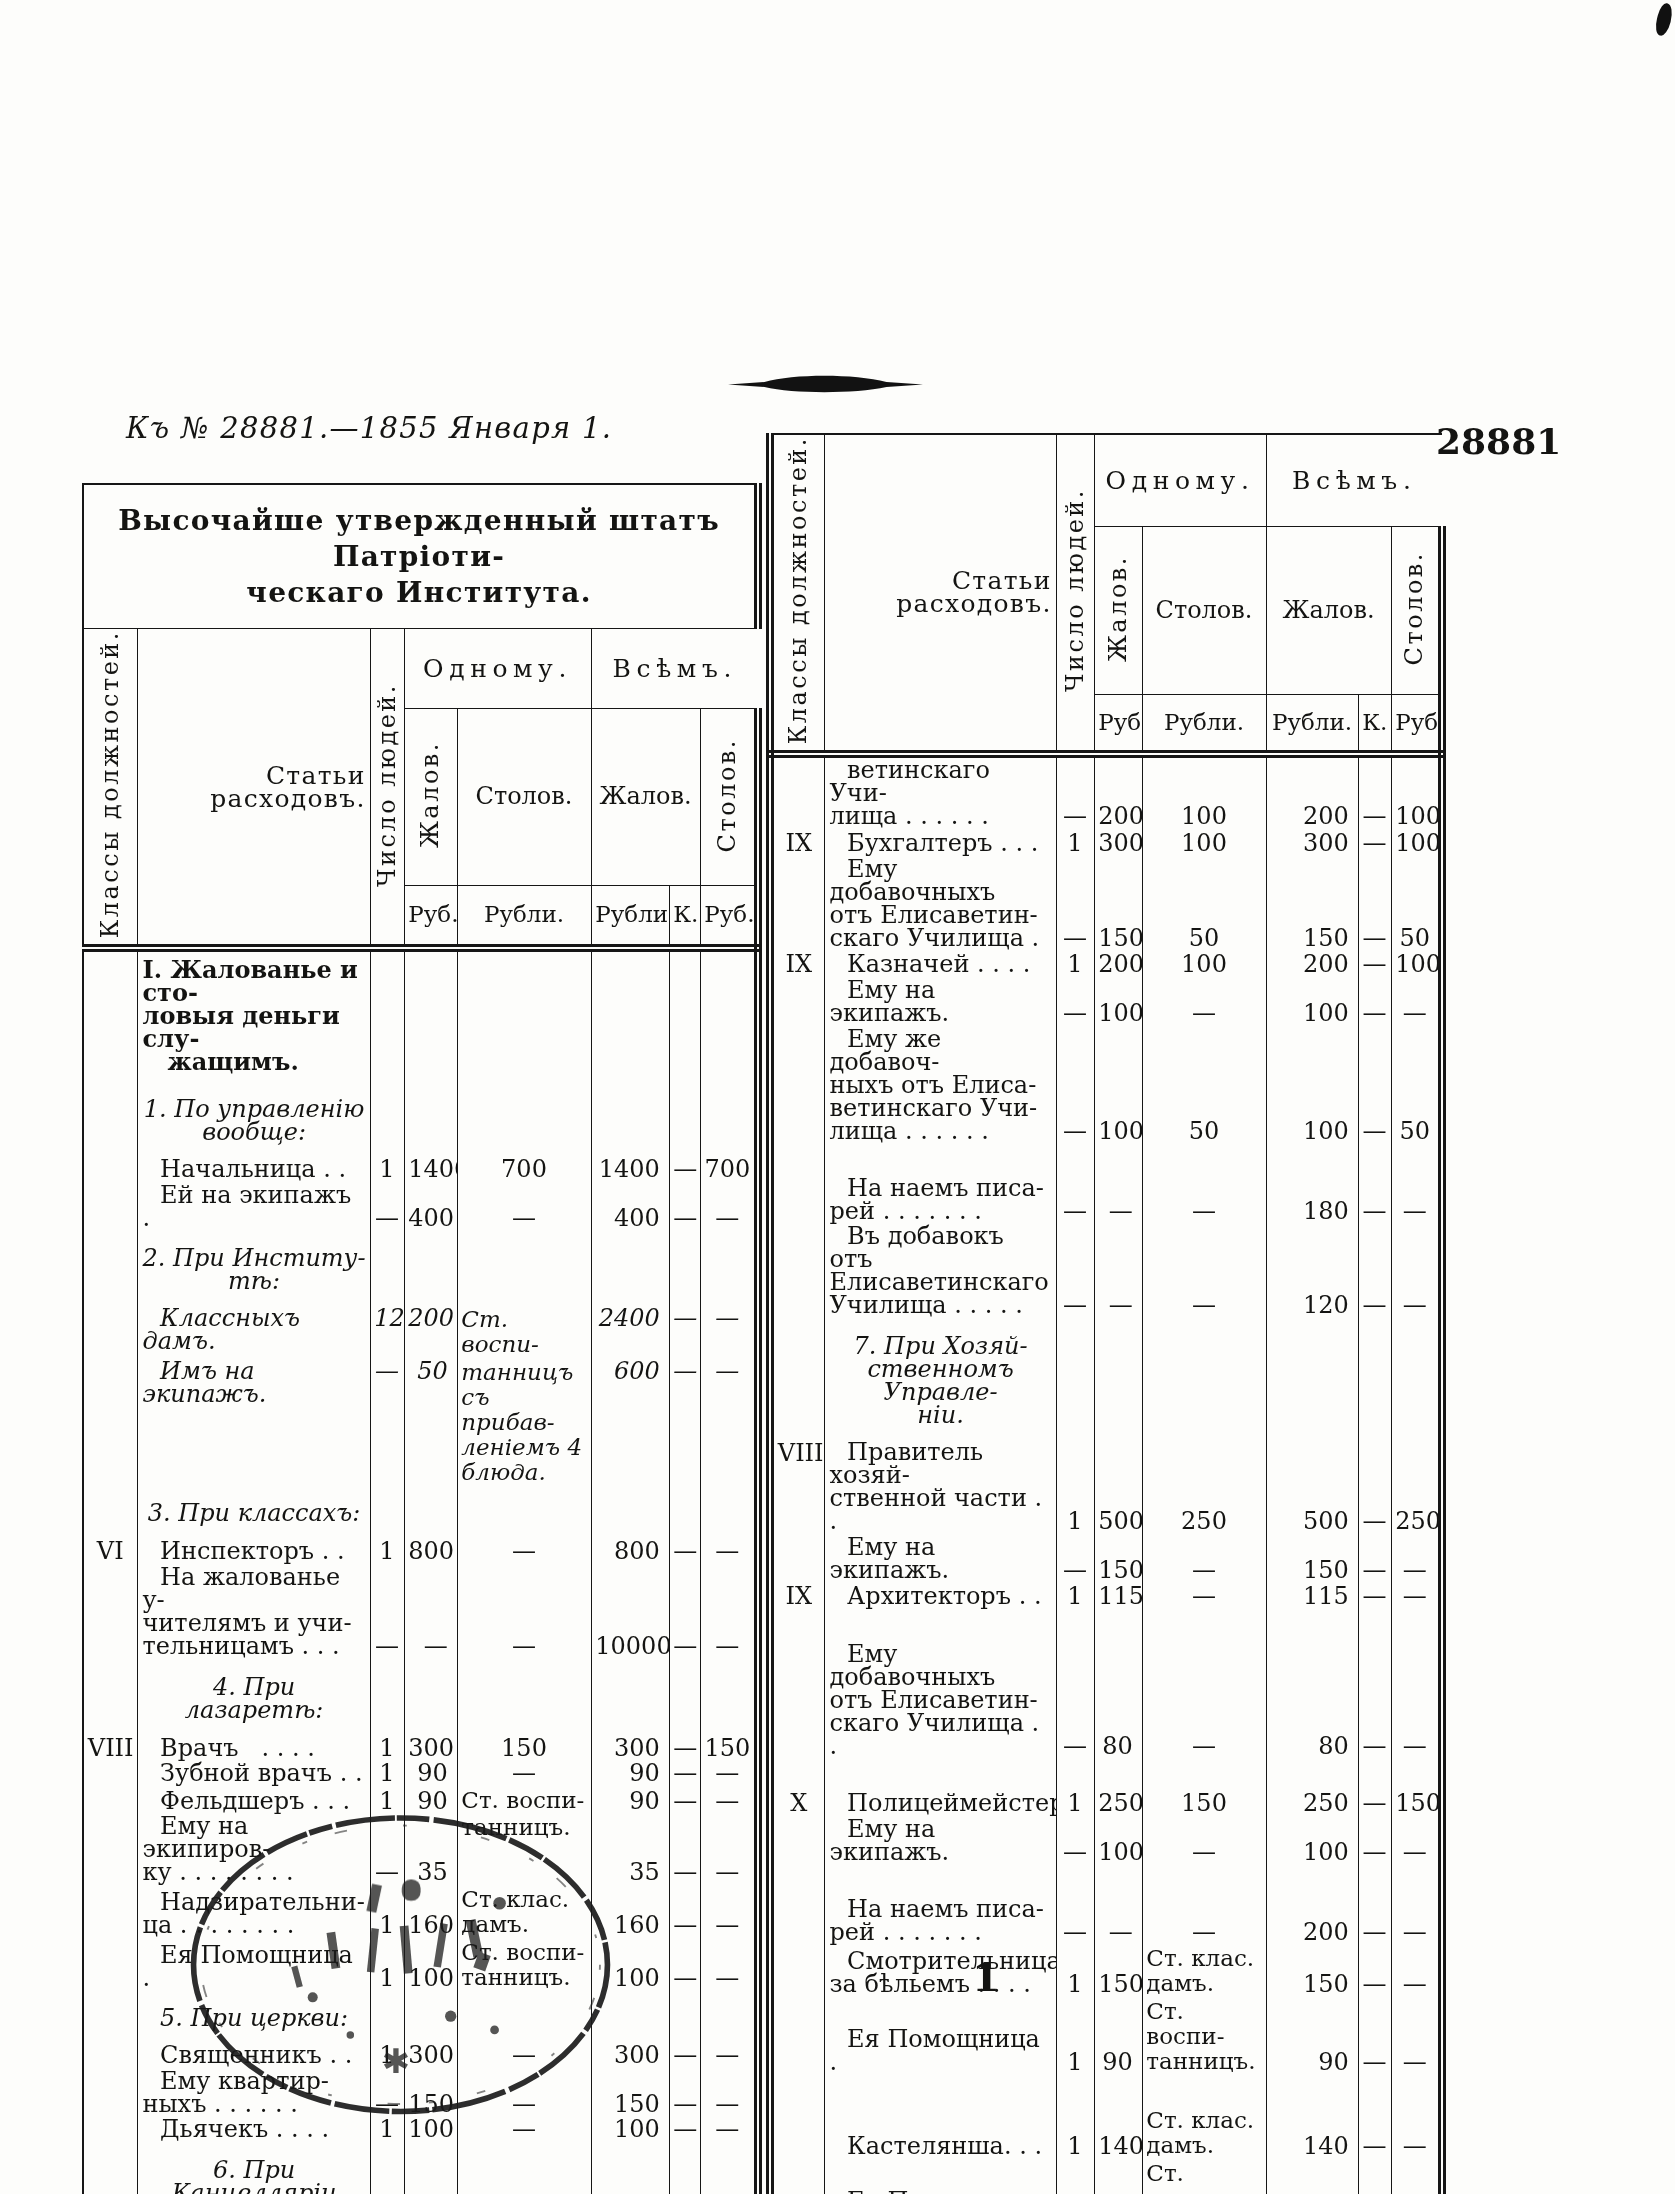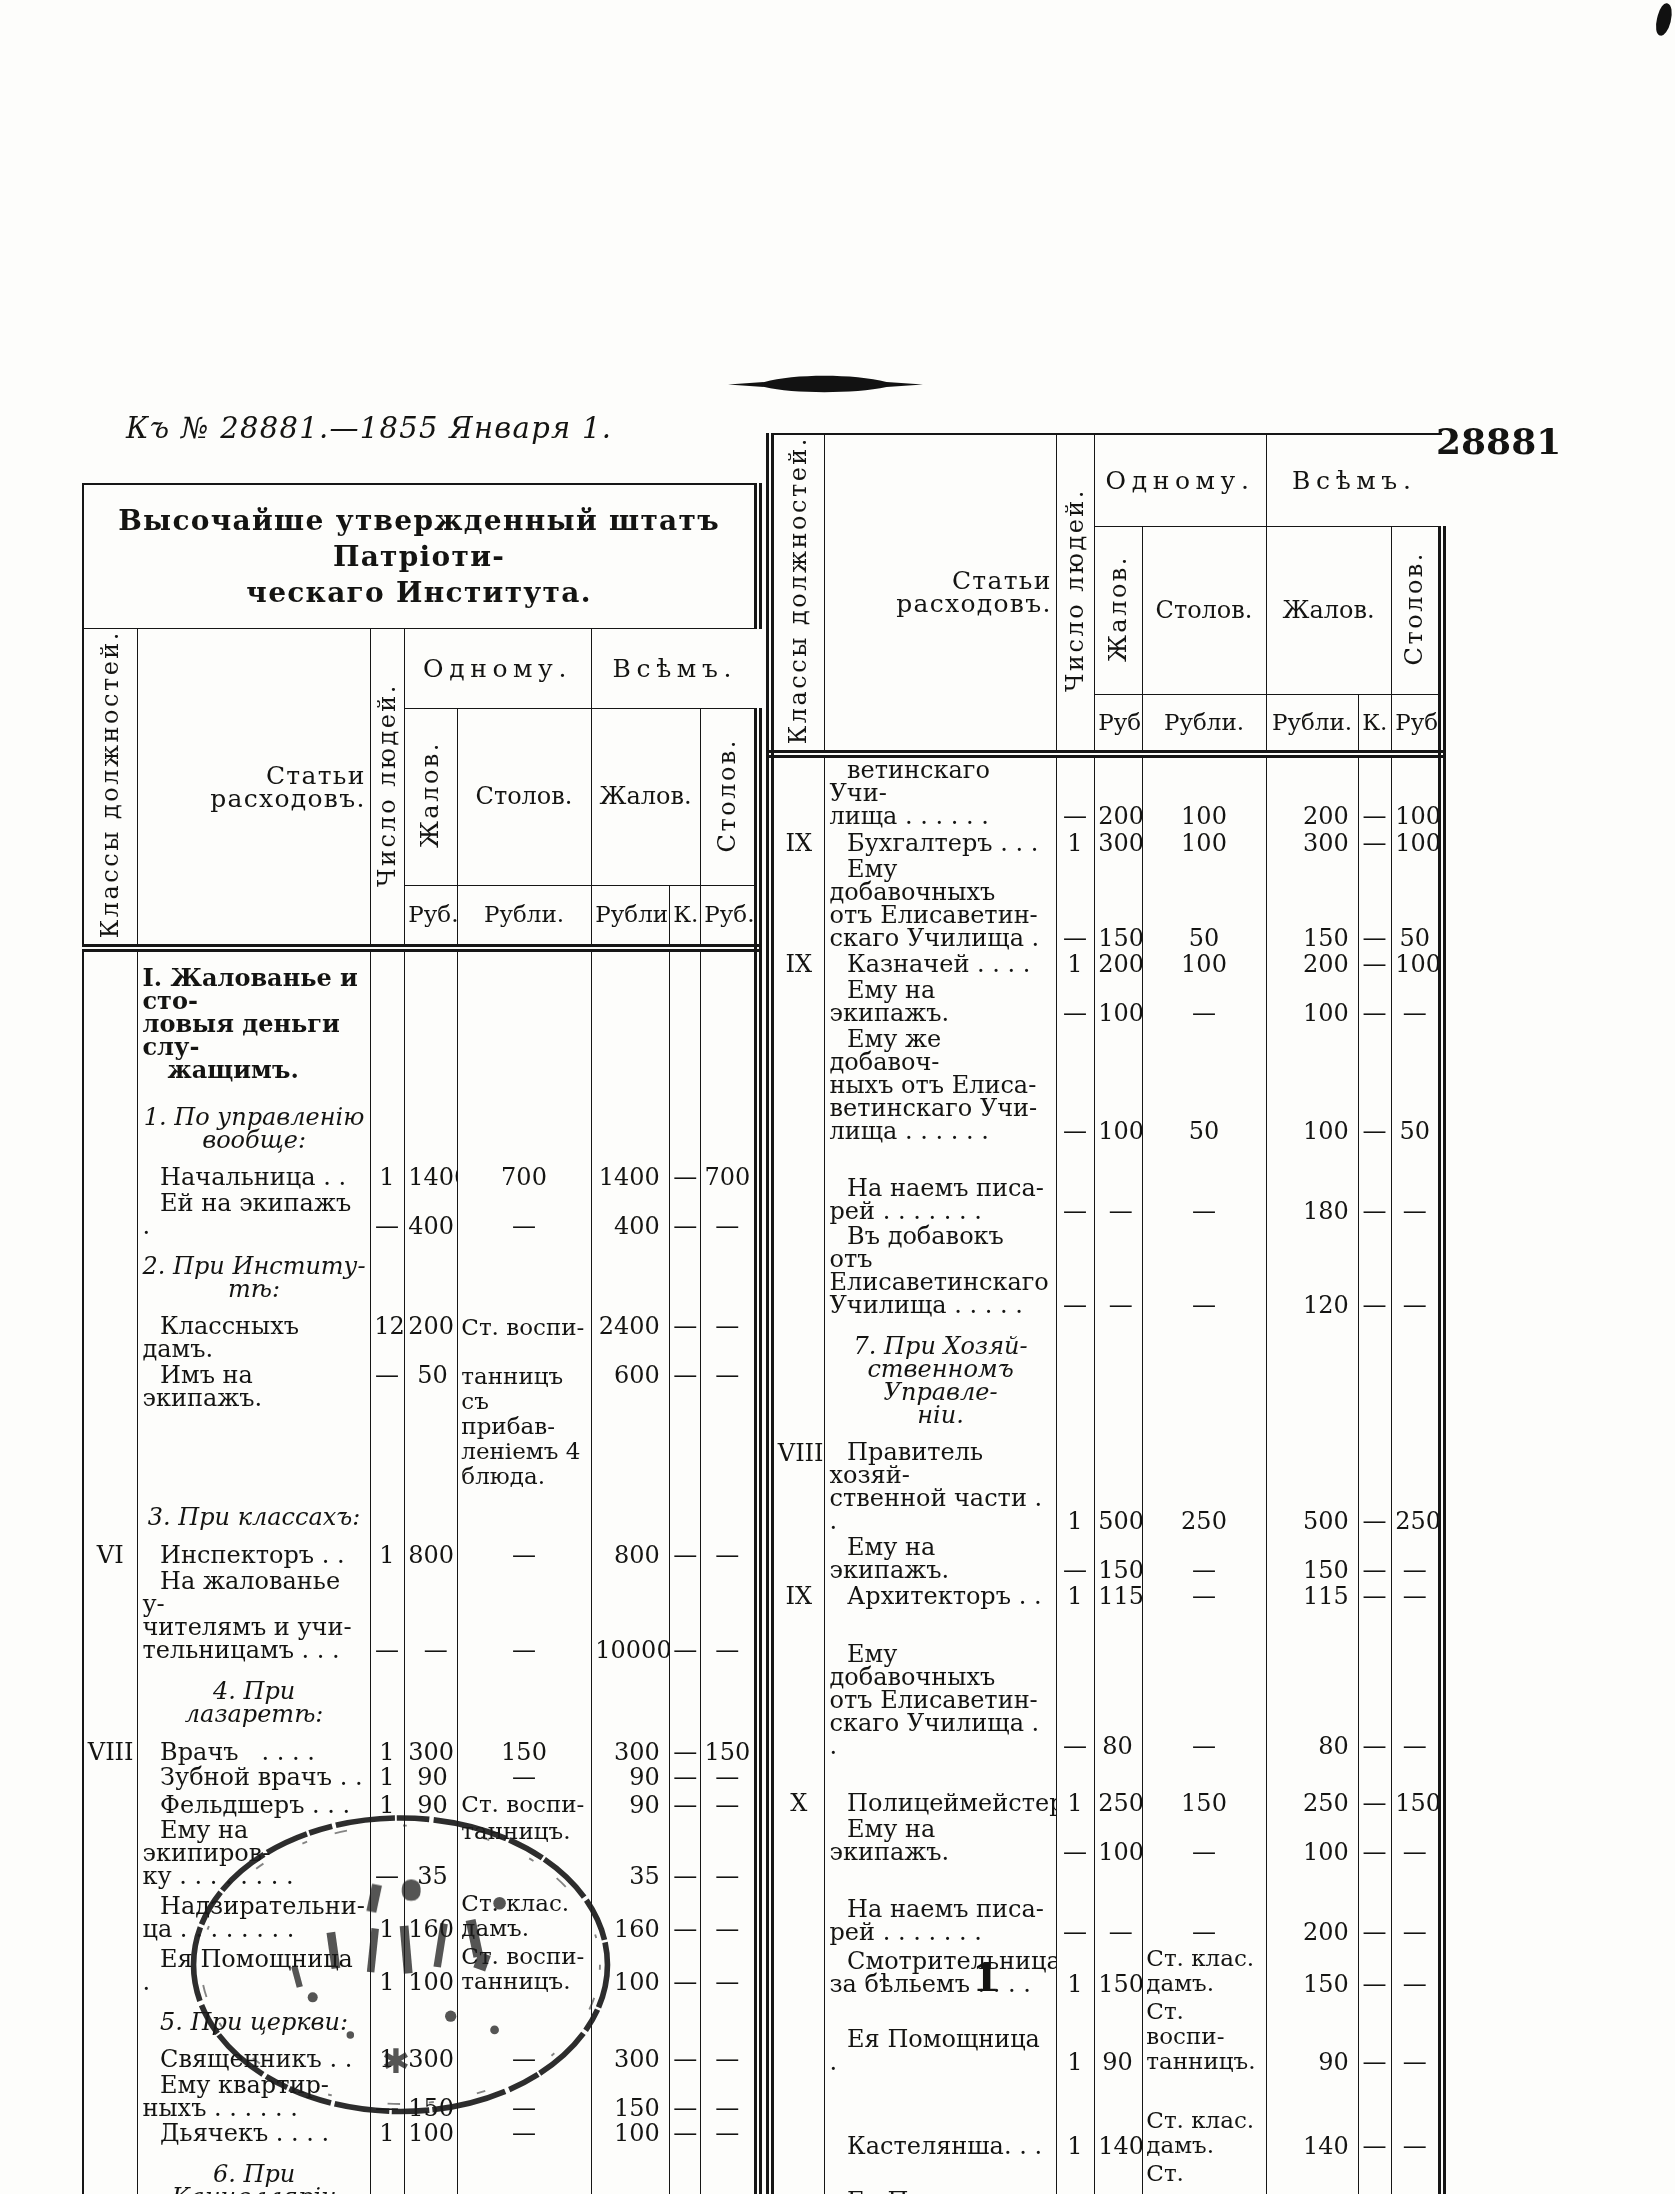"I. Жалованье и сто-" .secmain { padding-top: 14px -> 6px }
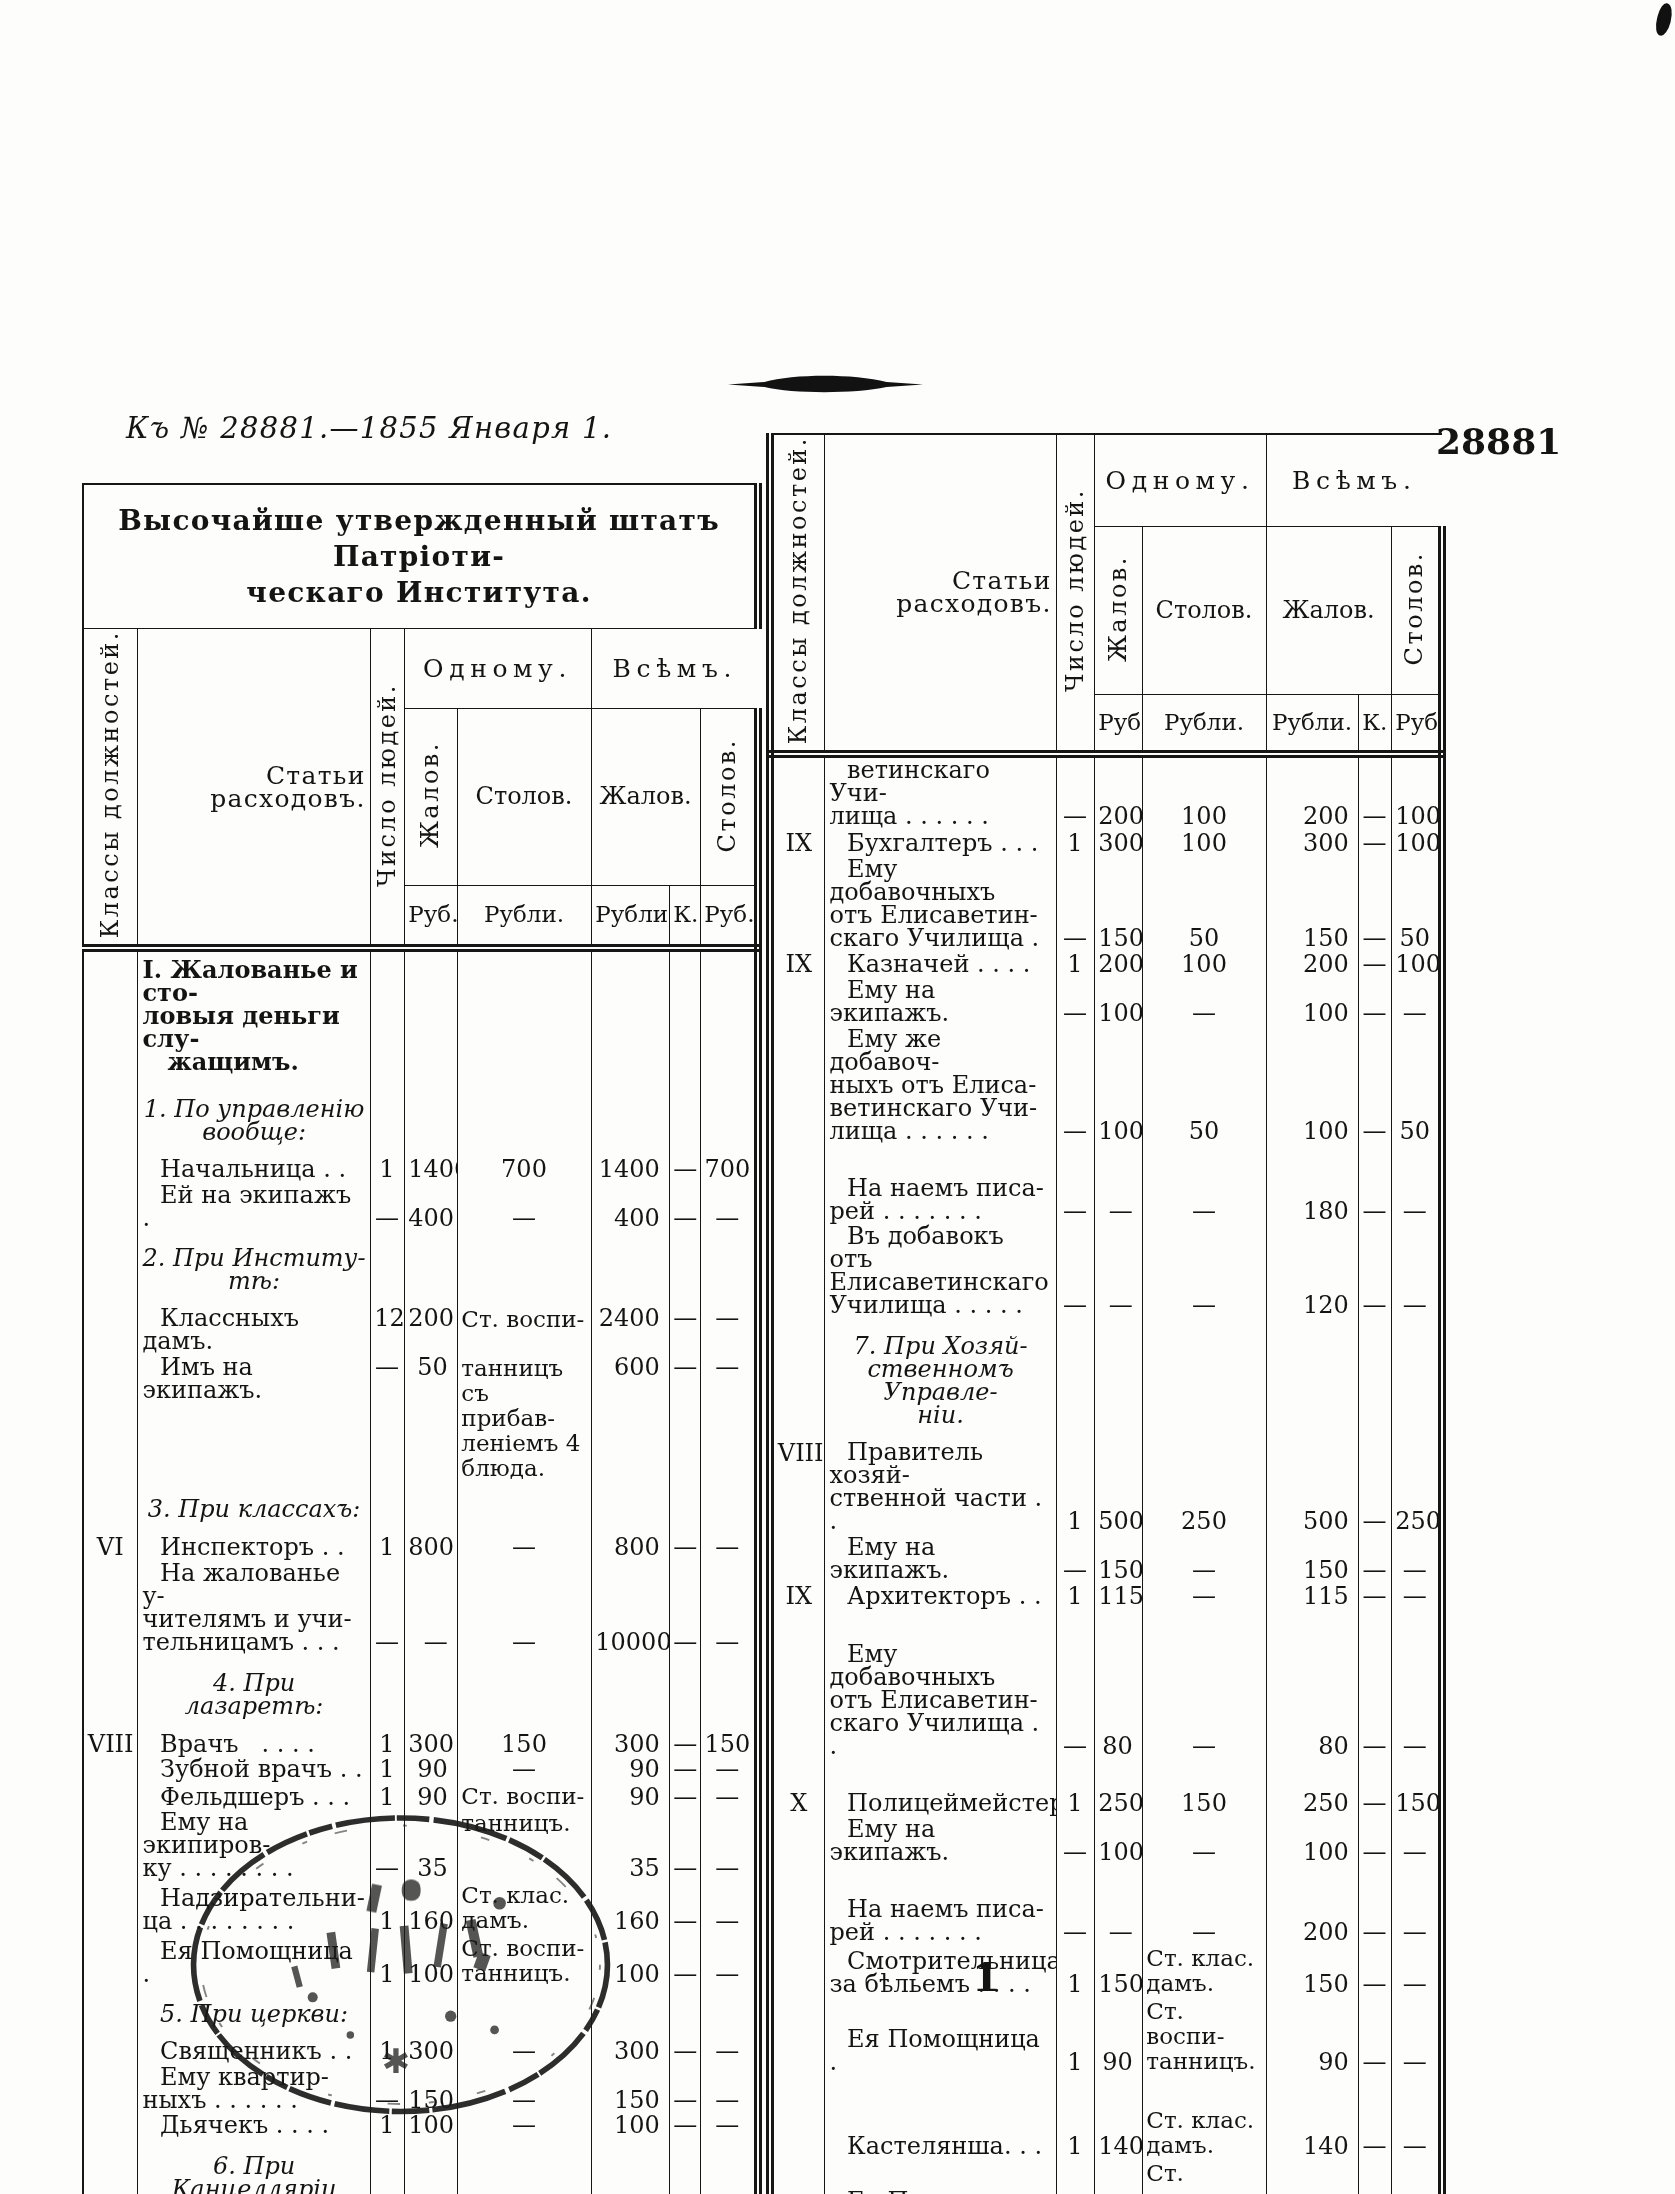"Классныхъ дамъ." tr.vtop td { font-style: none -> italic }
